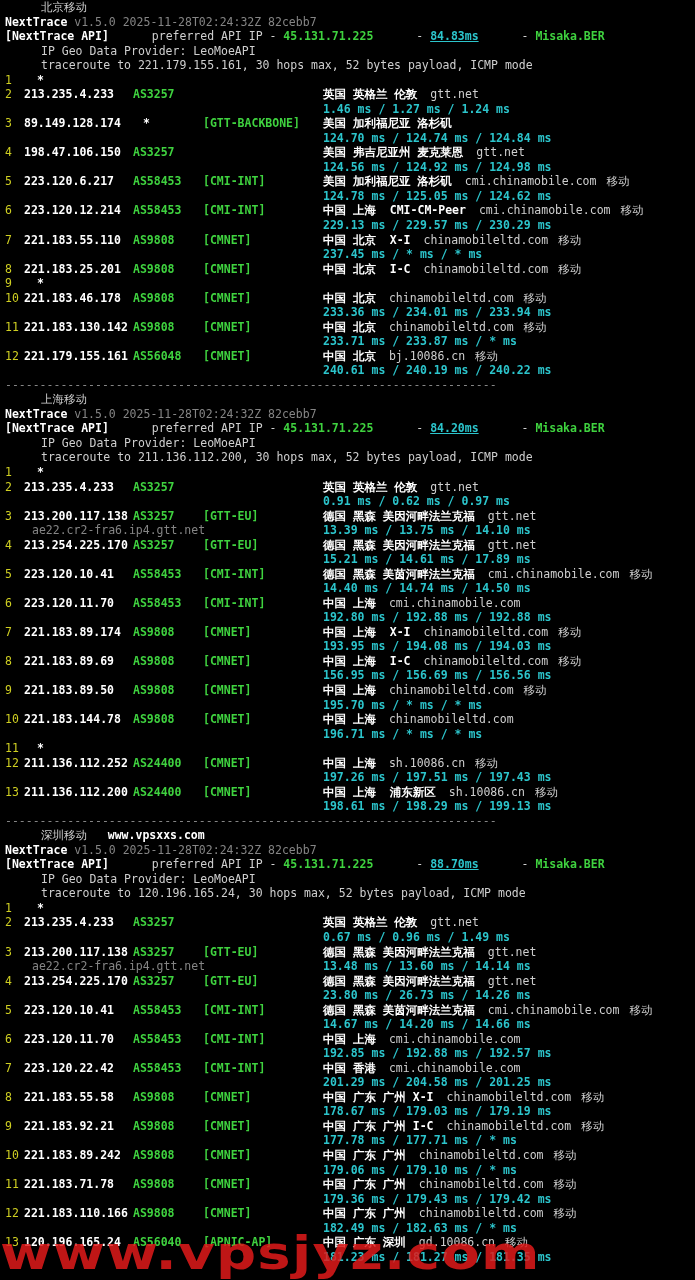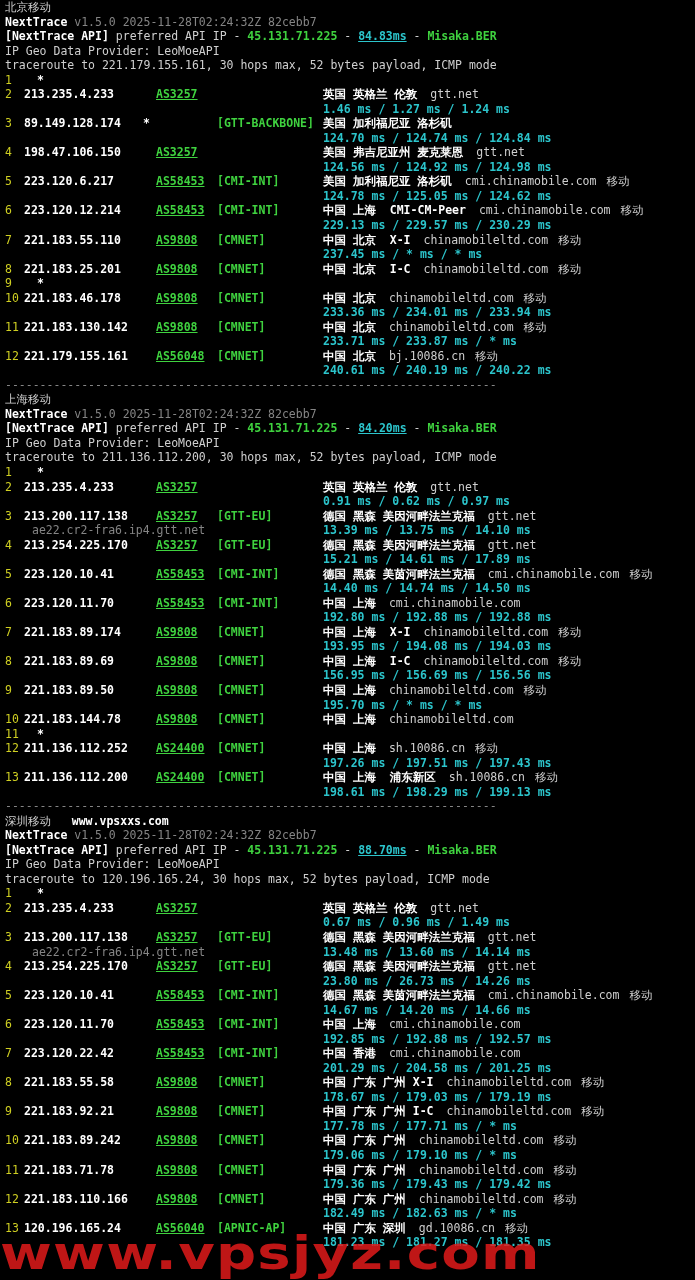"北京移动" .fg { margin-left: none -> 36px }
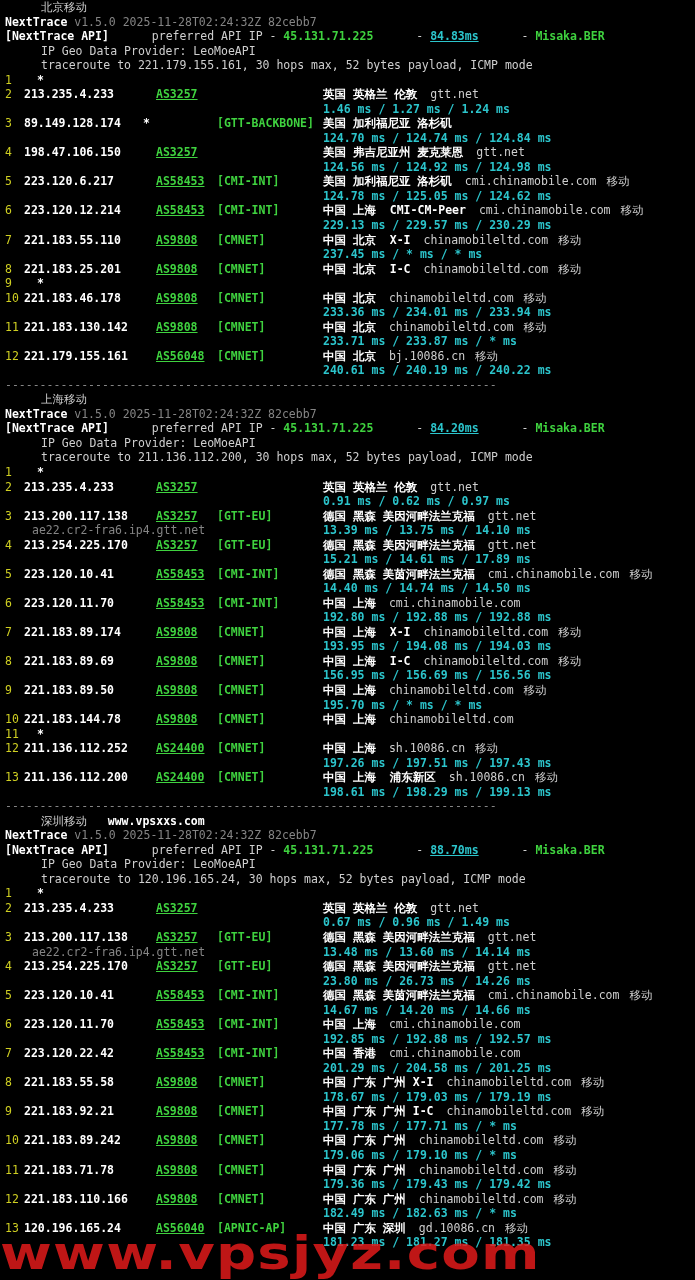"AS3257" .c-asn { left: 156px -> 133px; text-decoration: underline -> none }
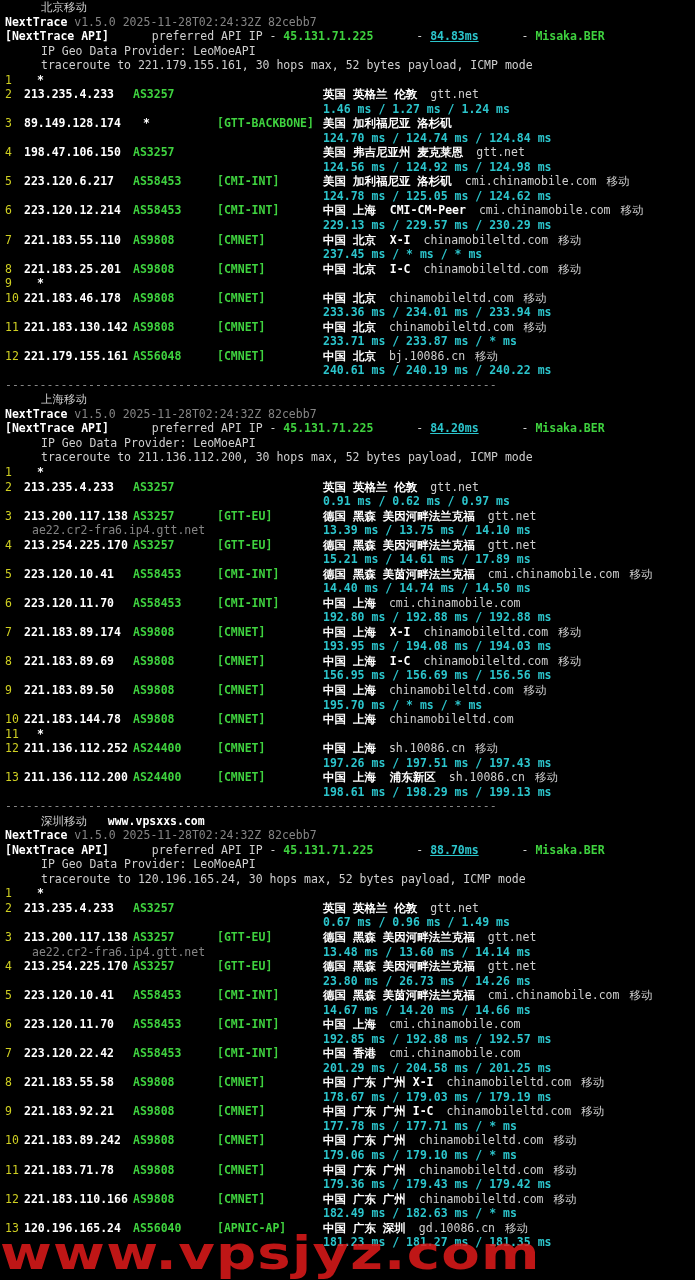"[GTT-BACKBONE]" .c-tag { left: 217px -> 203px }
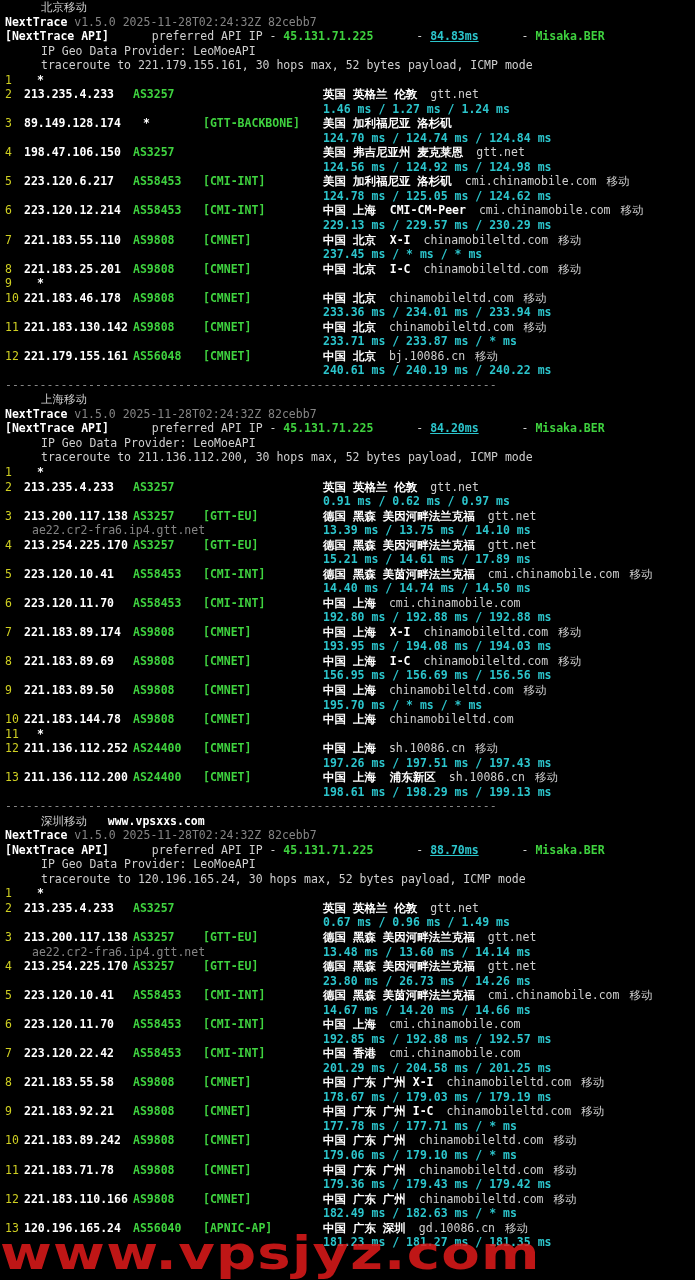"196.71 ms / * ms" div.line { html: none -> <div><span><span>196.71 ms / * ms / * ms</span></span></div> }
